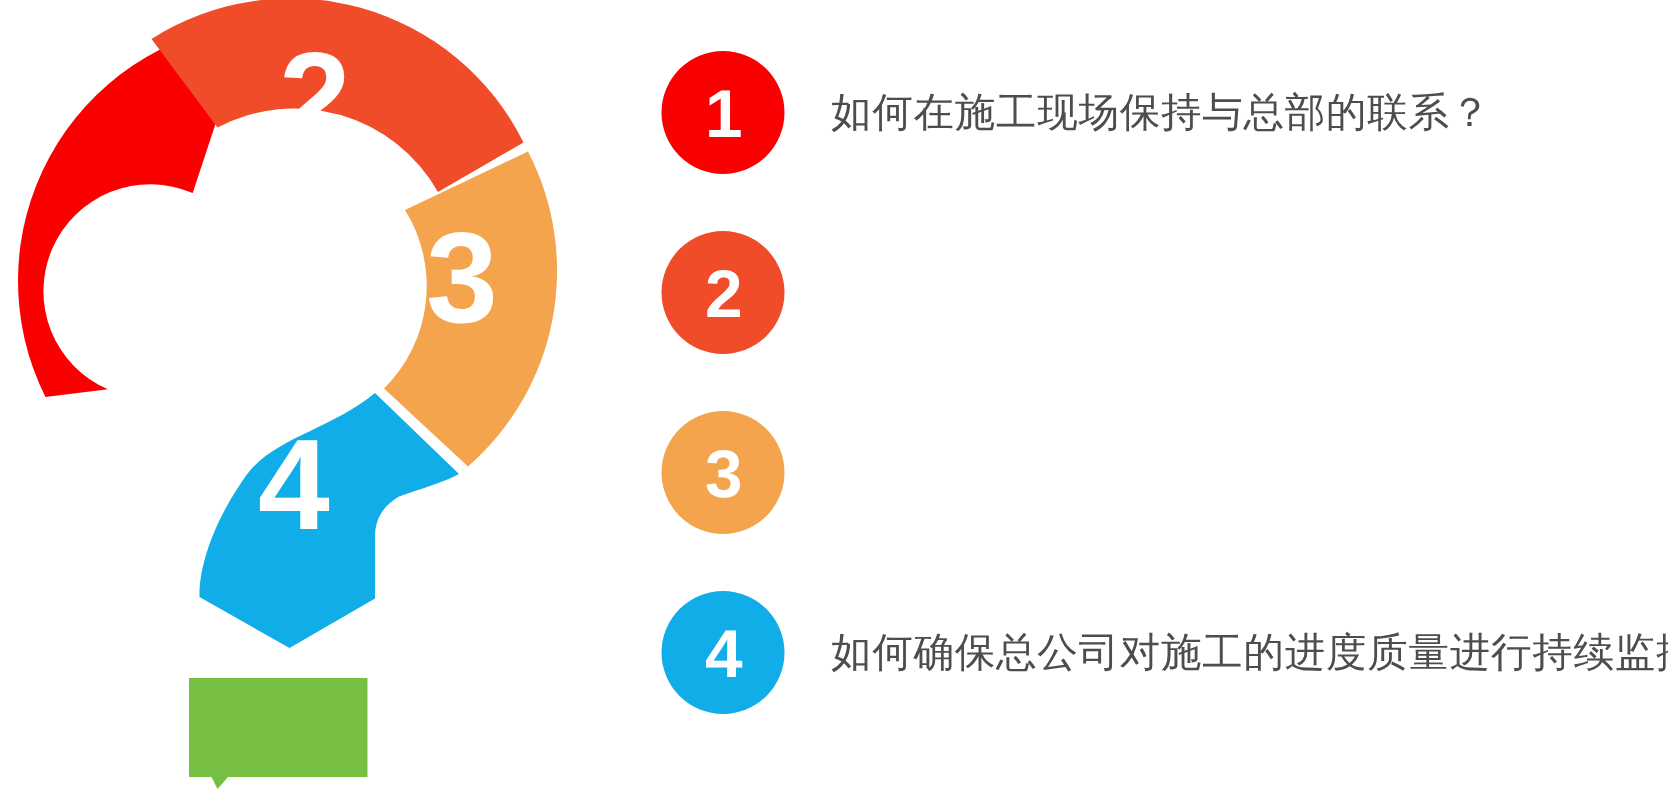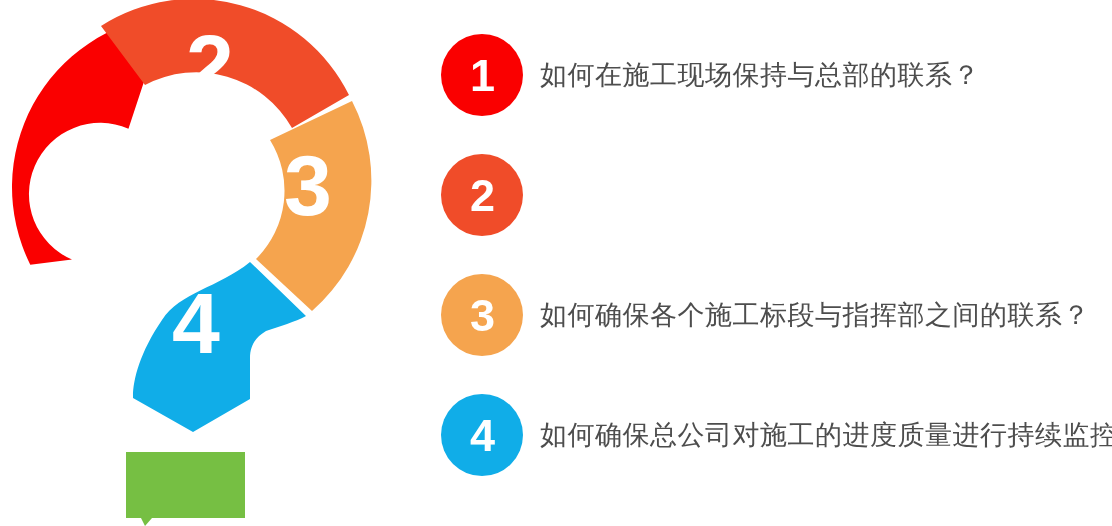"如何在施工现场保持与总部的联系？" .legend-text { margin-left: 17px -> 31px }
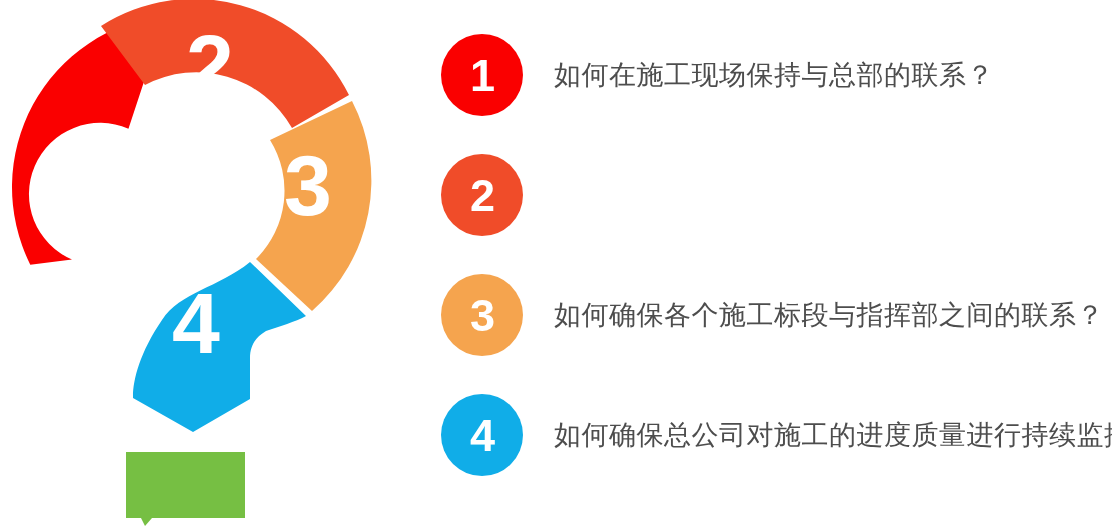"如何确保各个施工标段与指挥部之间的联系？" div.legend-text { html: <div>如何确保各个施工标段与指挥部之间的联系？</div> -> none }
